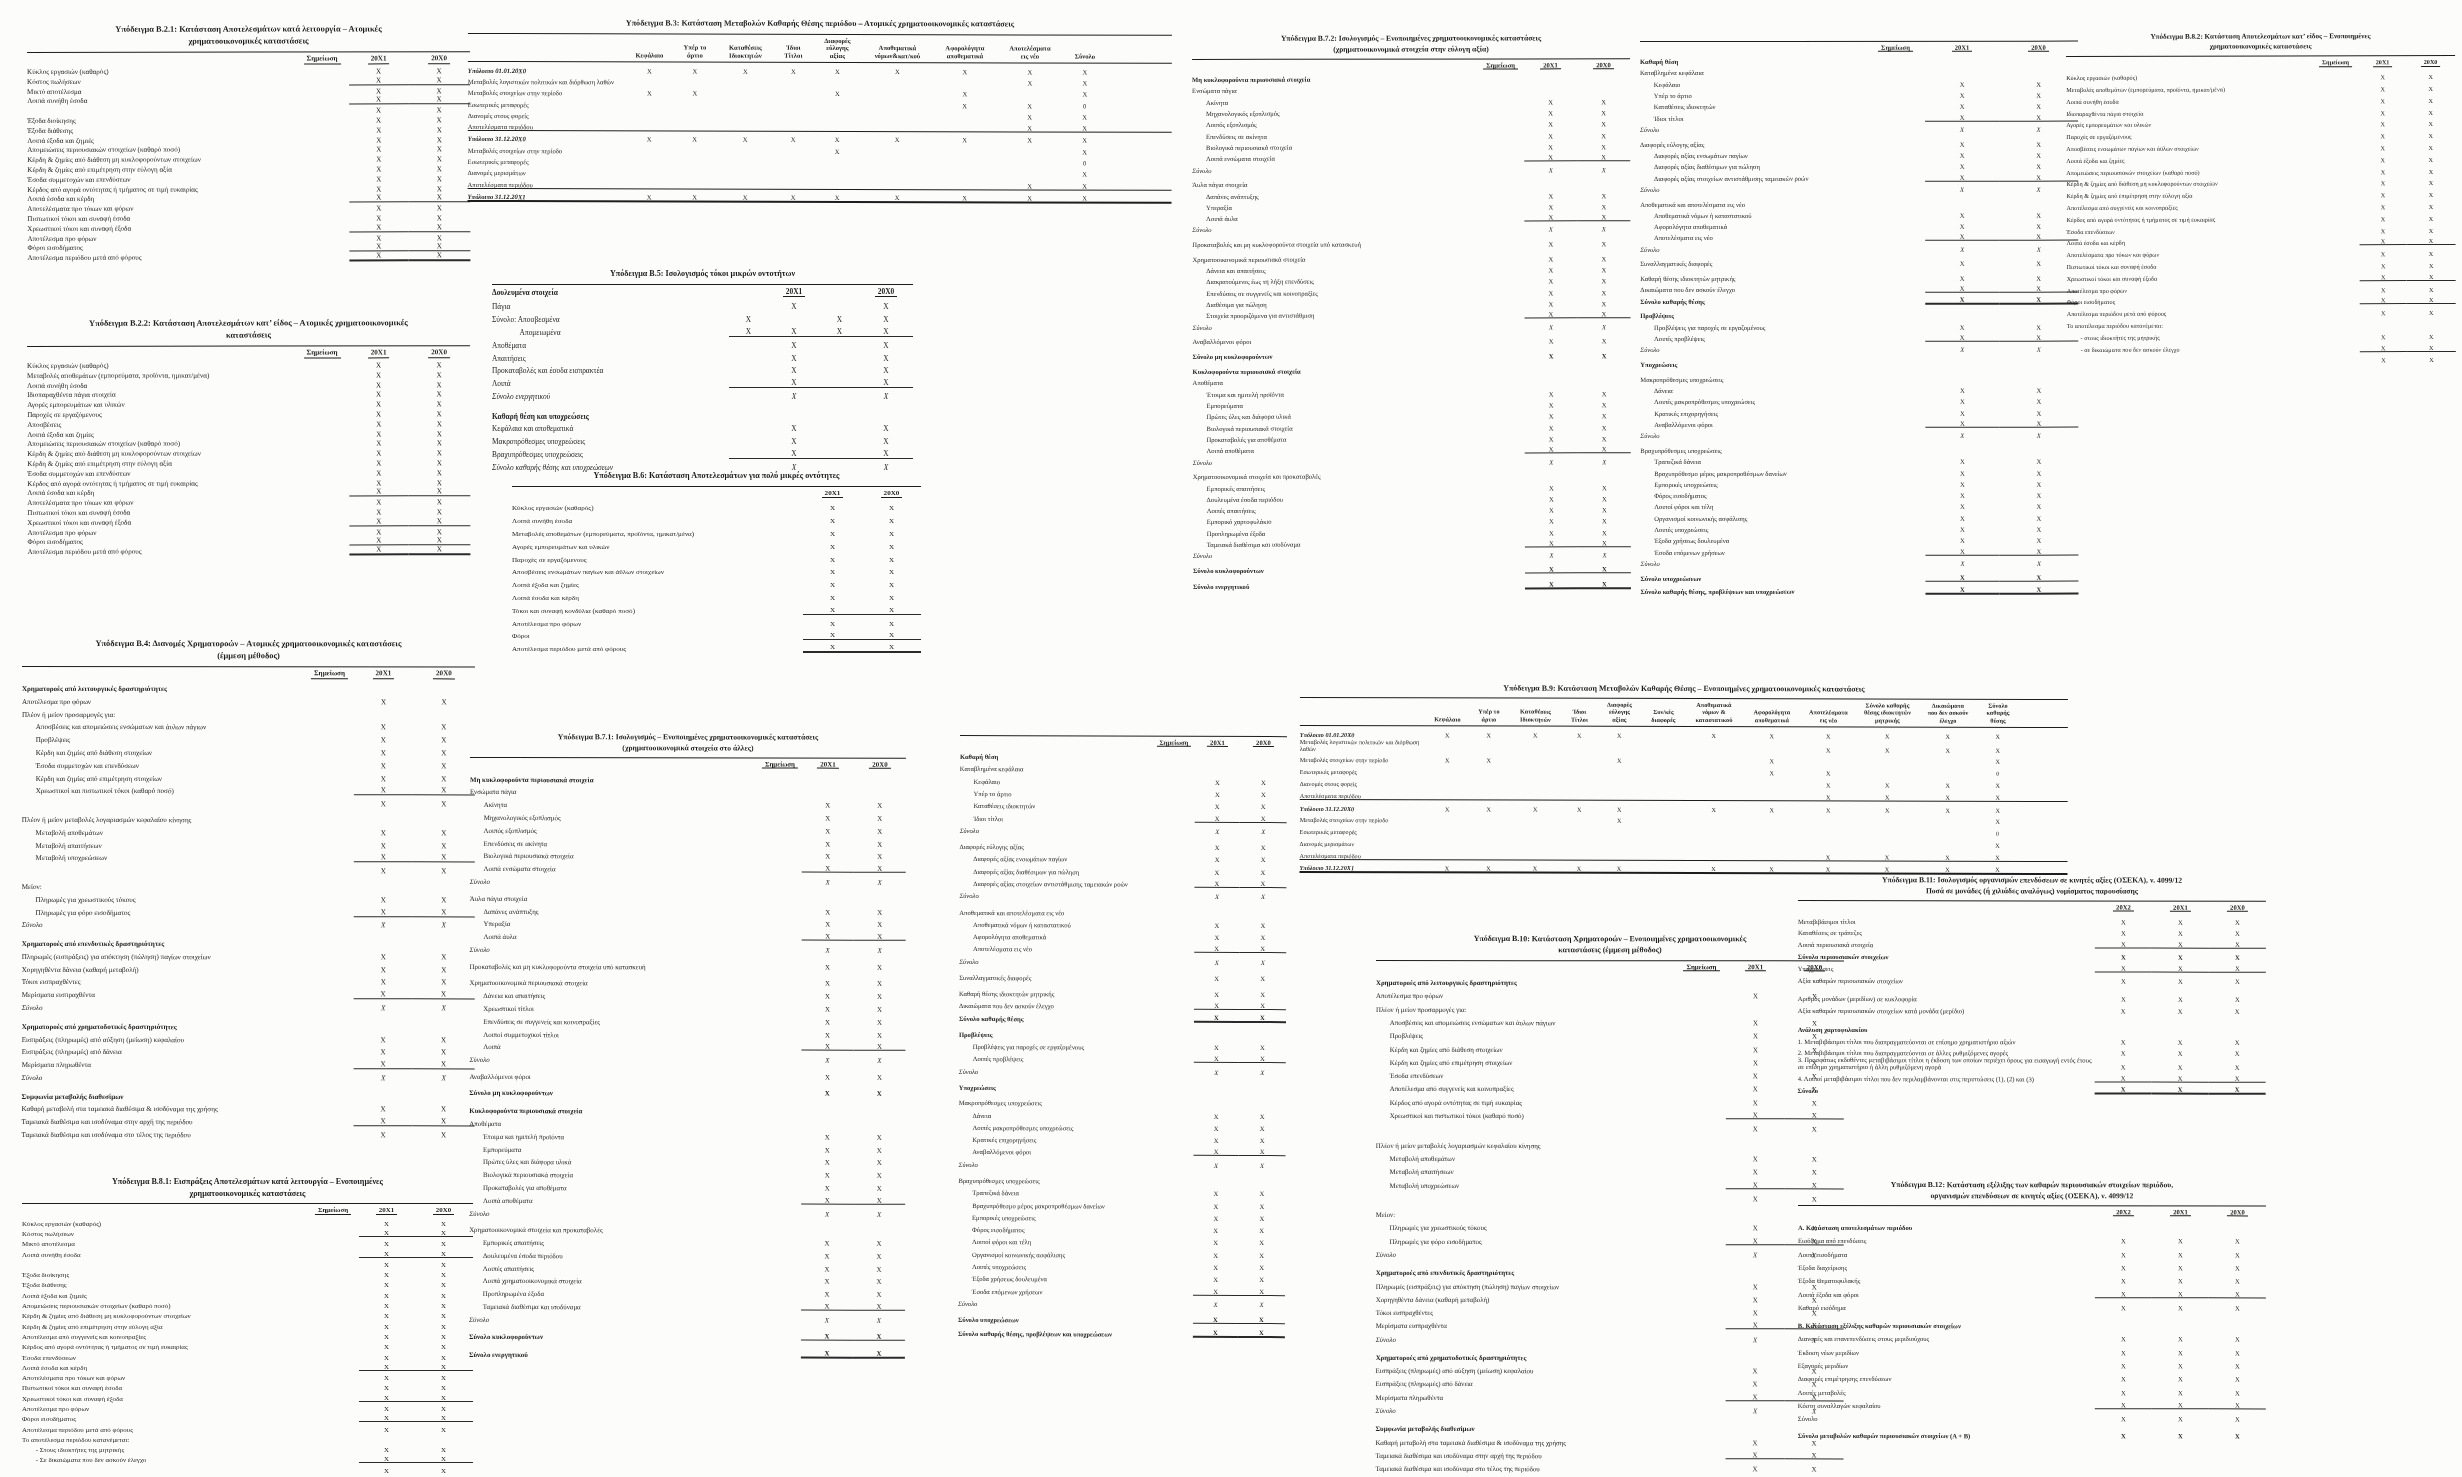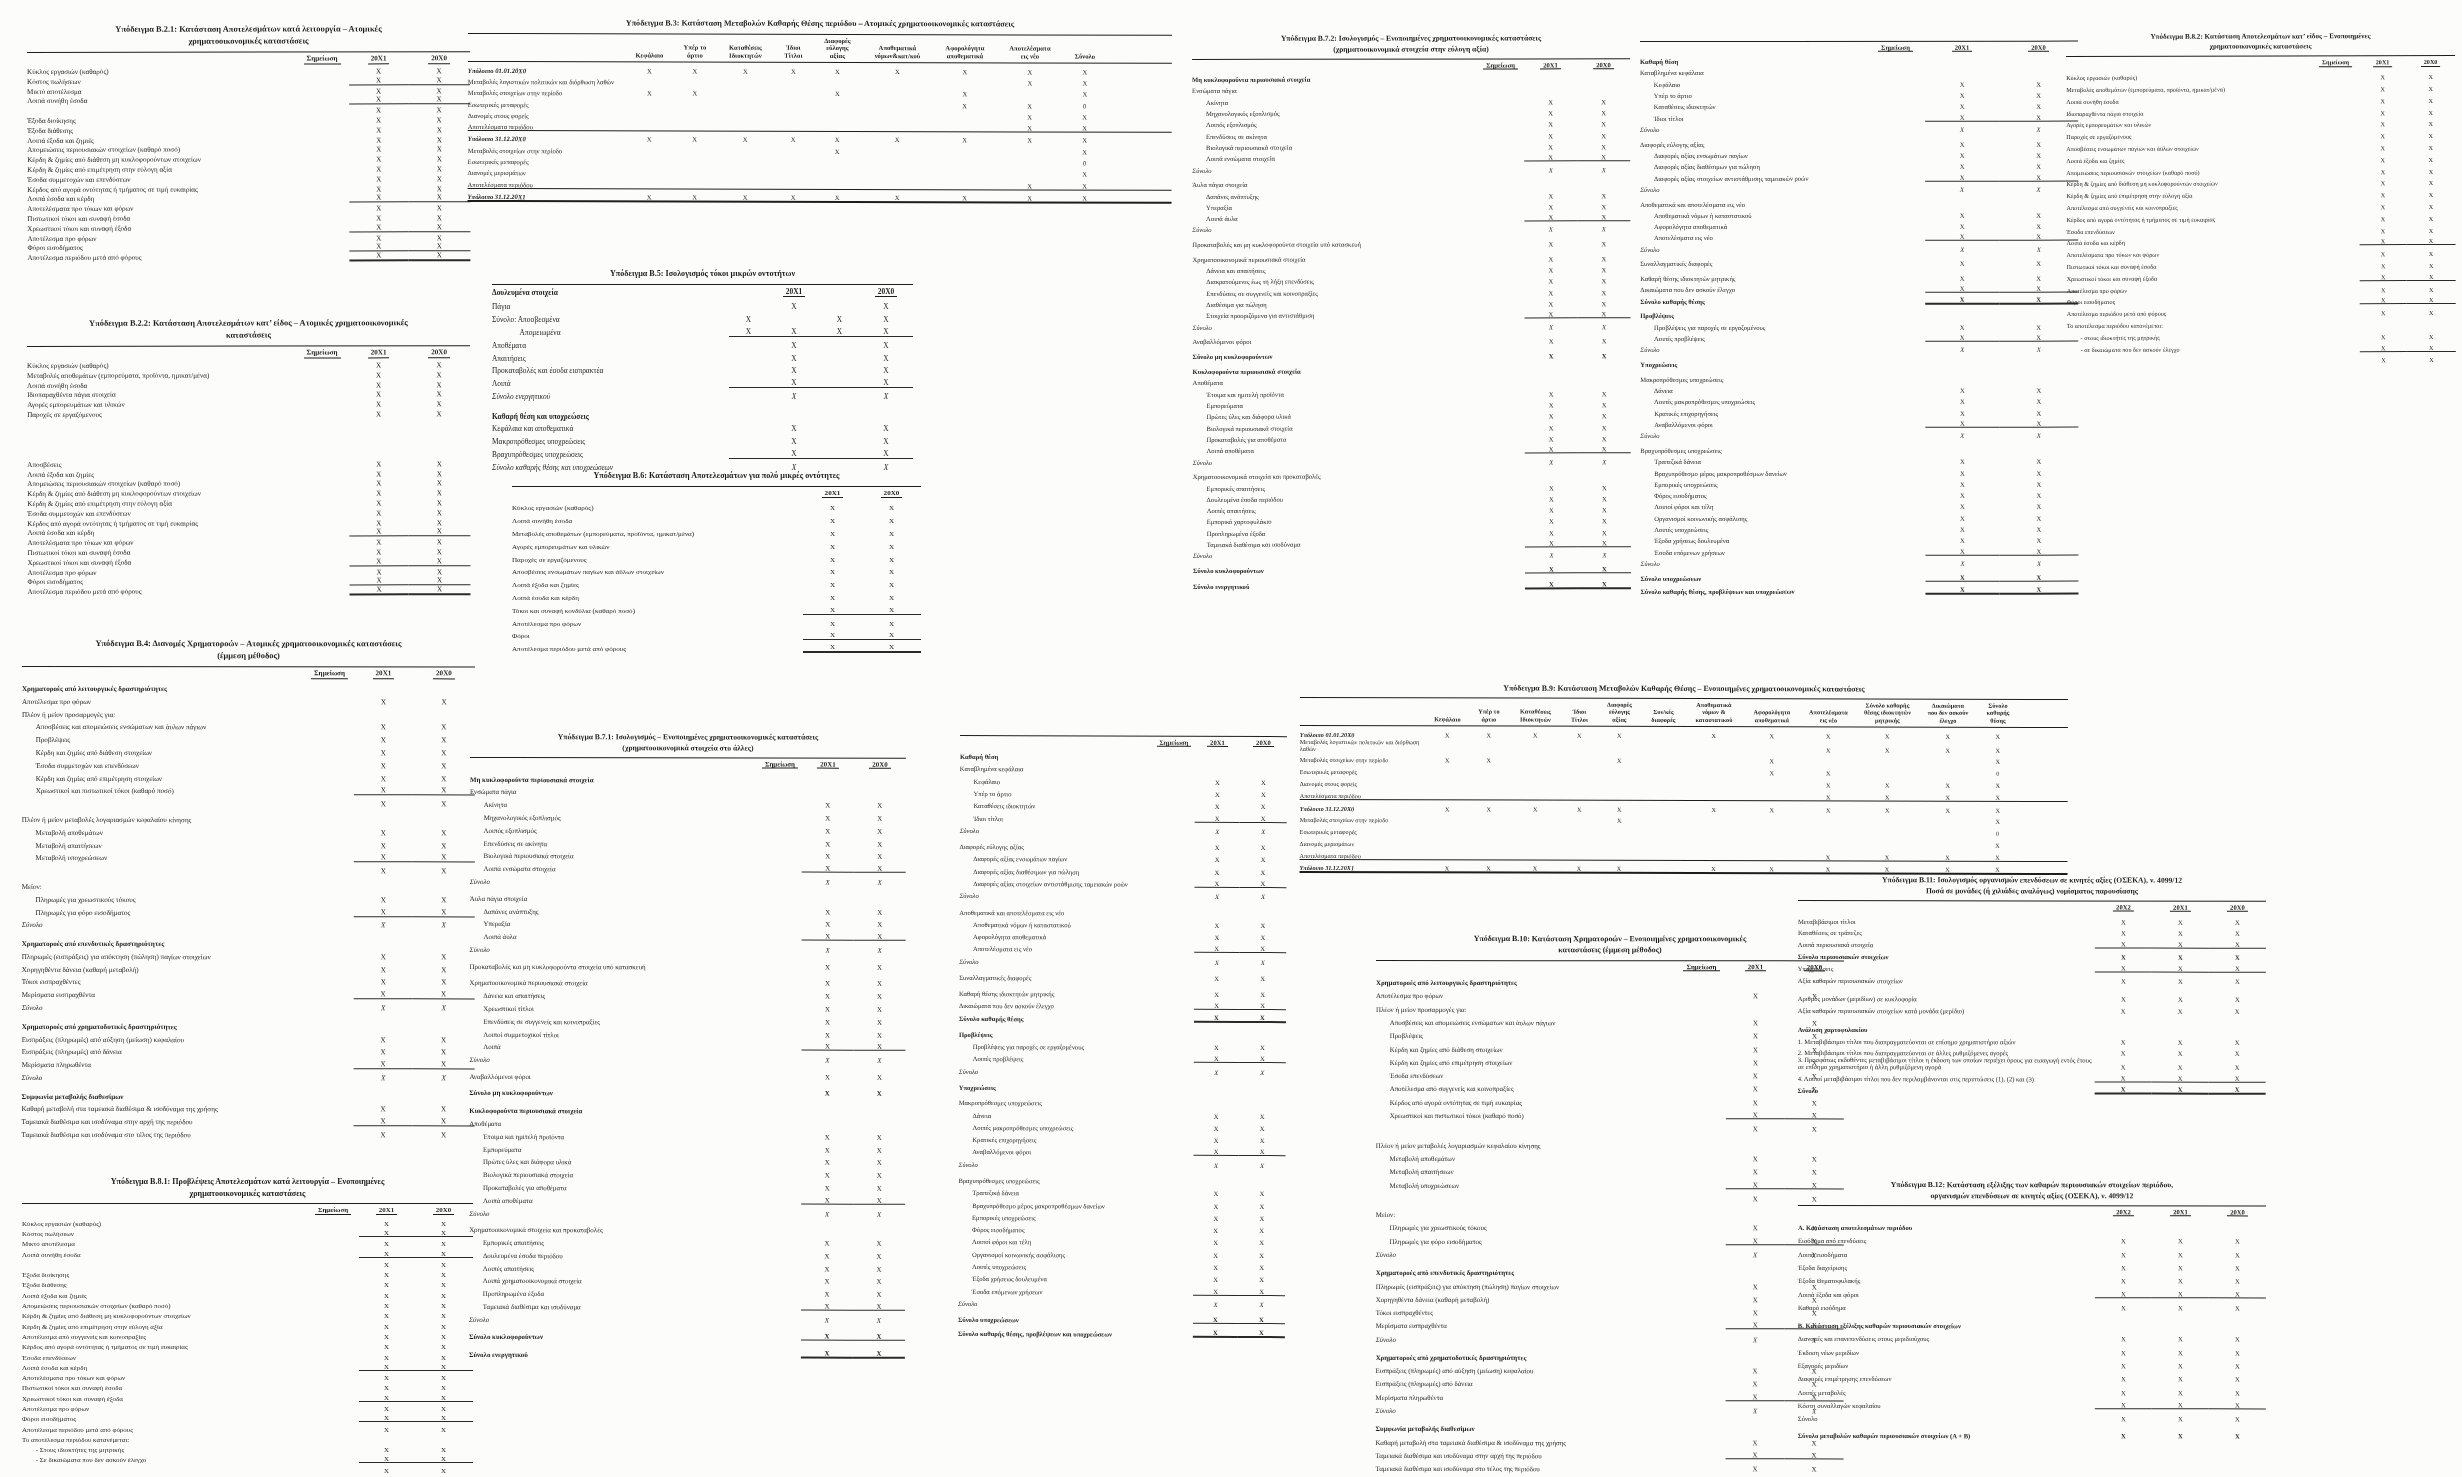"Αποσβέσεις" div.row { margin-top: 40px -> none }
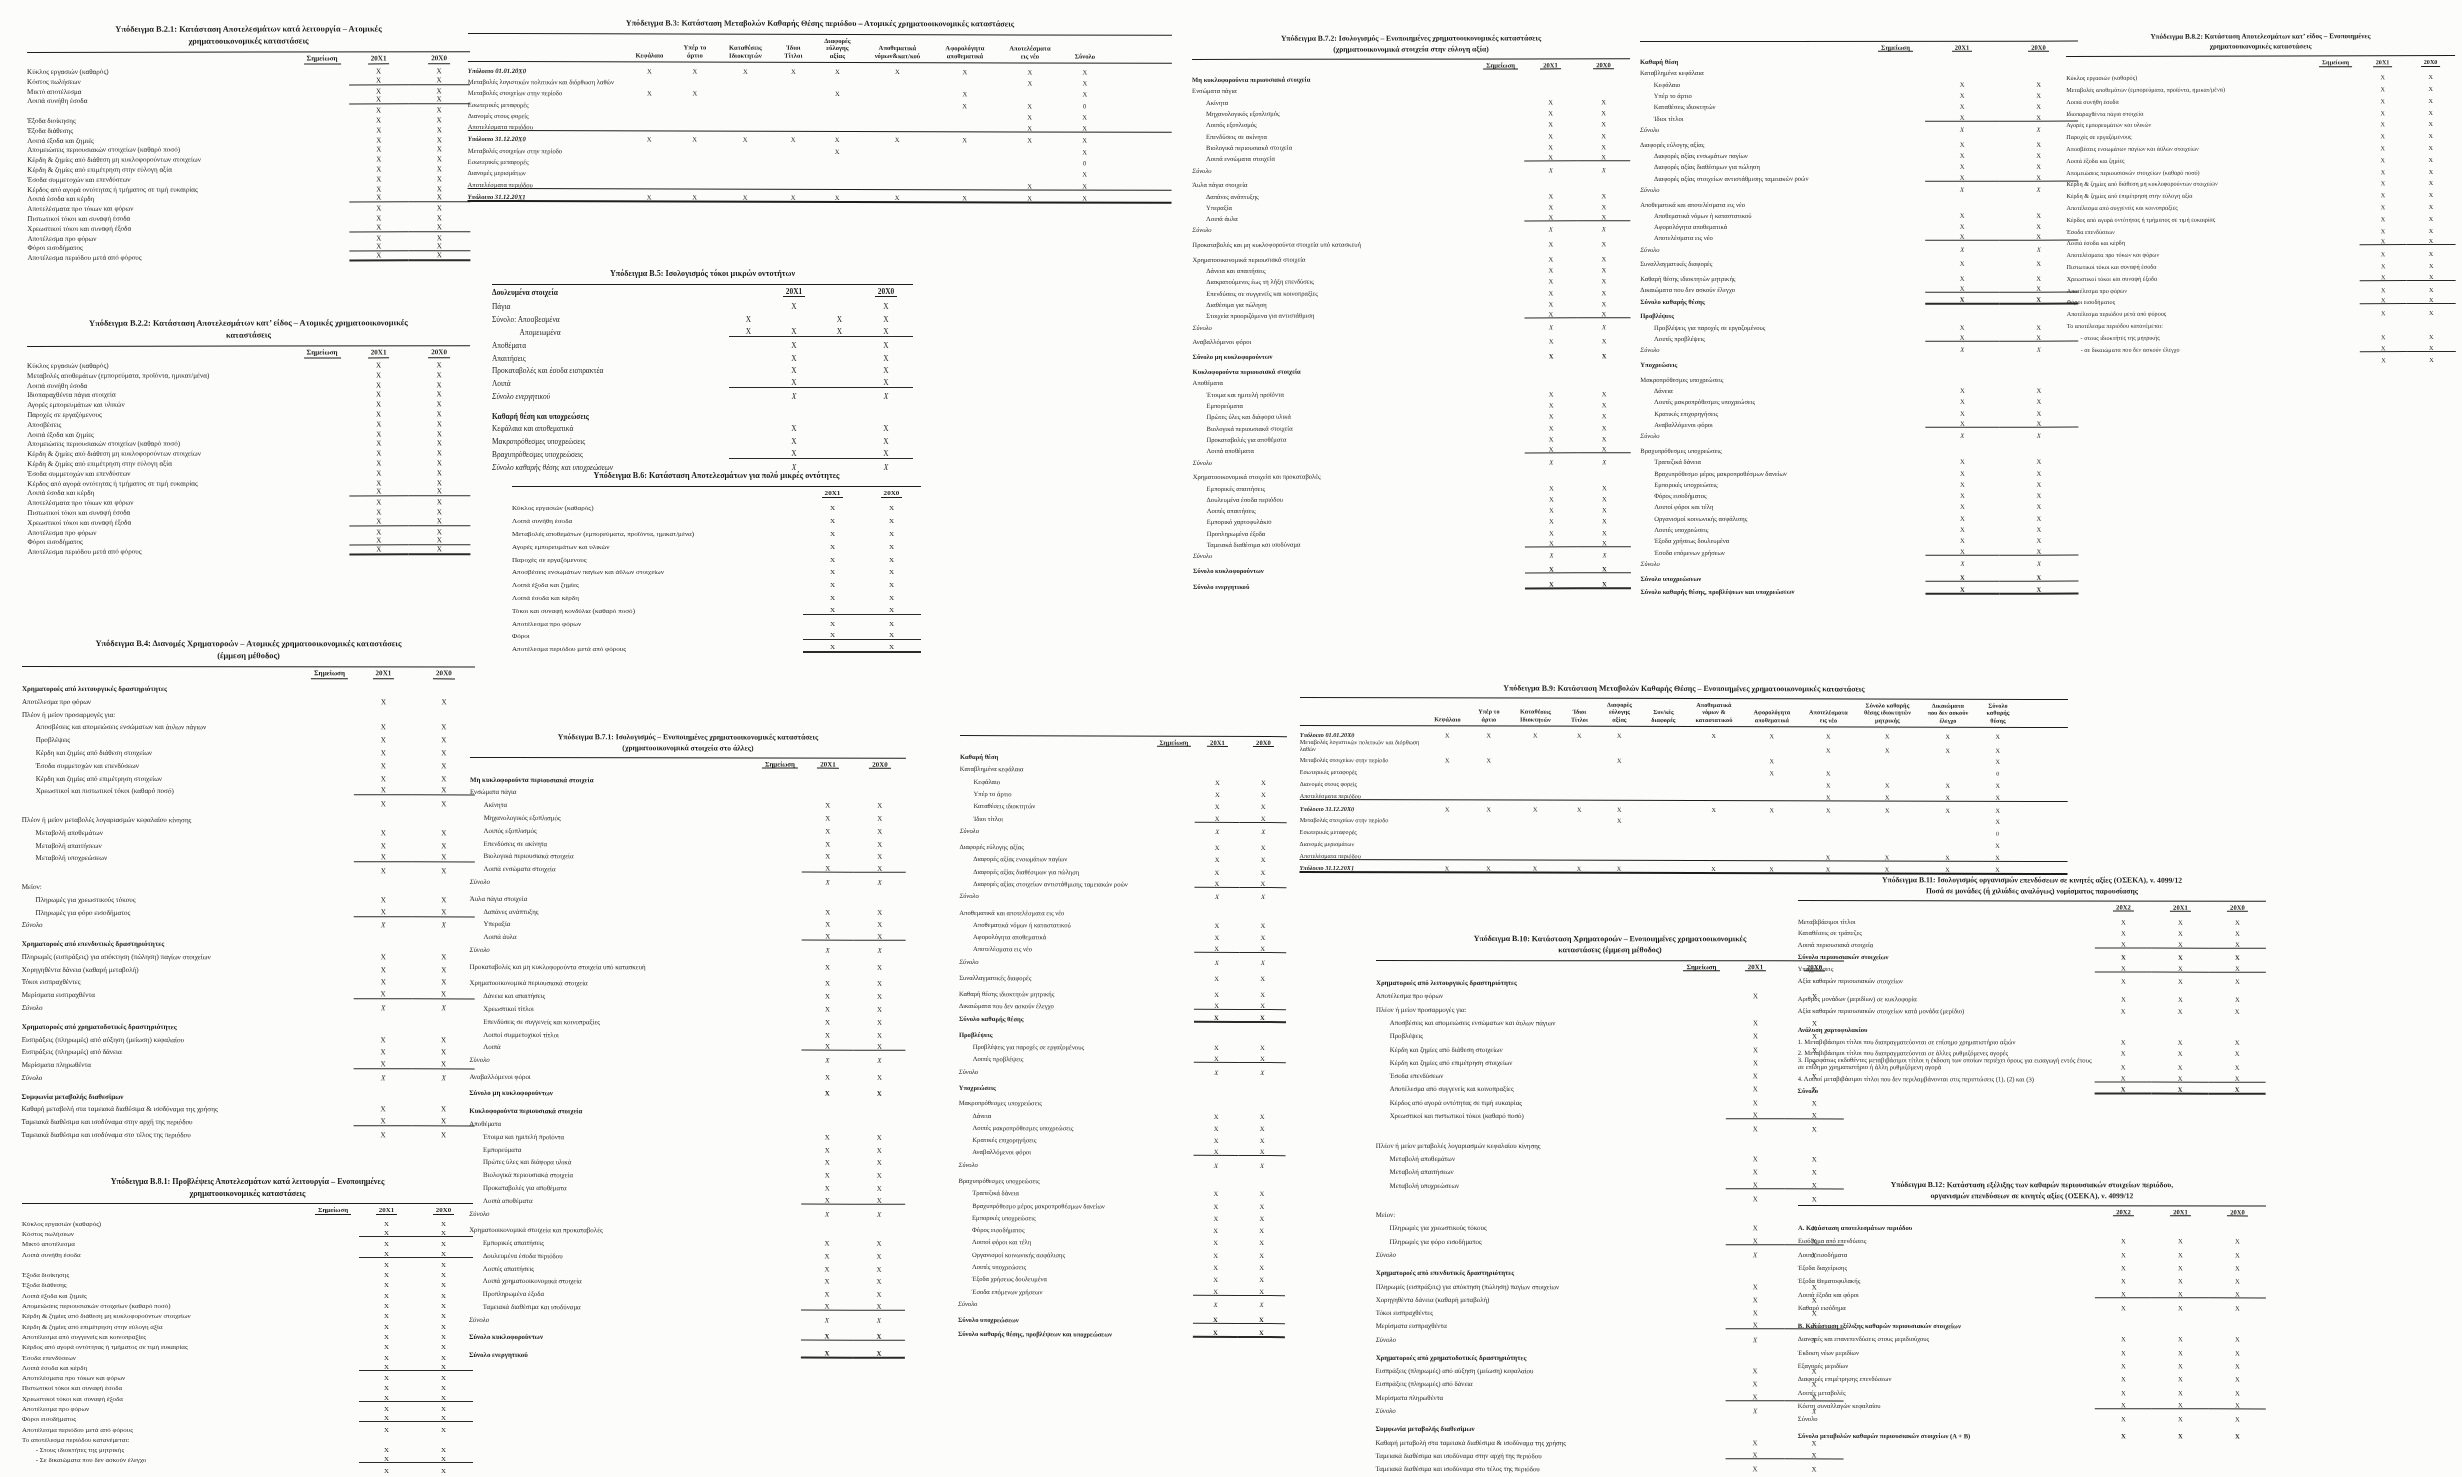"Υπόδειγμα Β.8.1: Προβλέψεις" div.tt { text: Προβλέψεις -> Εισπράξεις }
